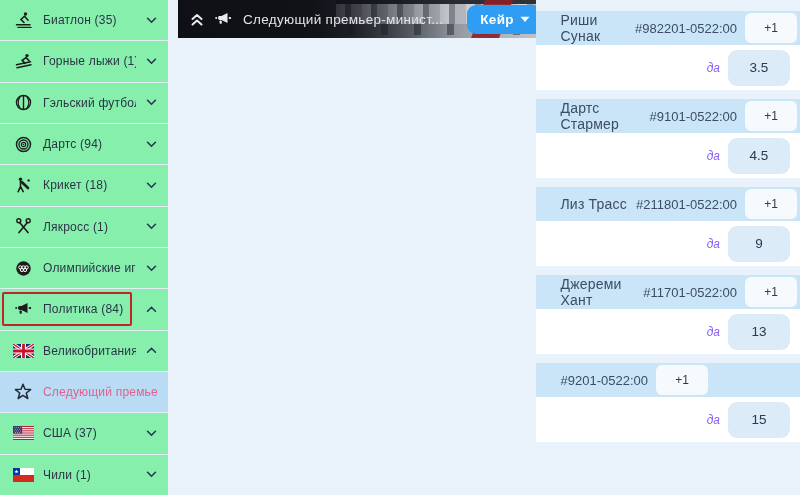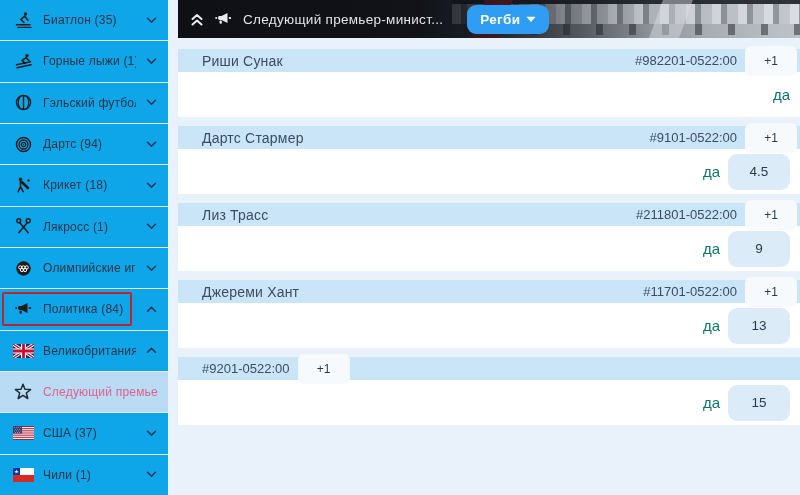"Биатлон (35)" .side-item { background: #0ea5e9 -> #86efac }
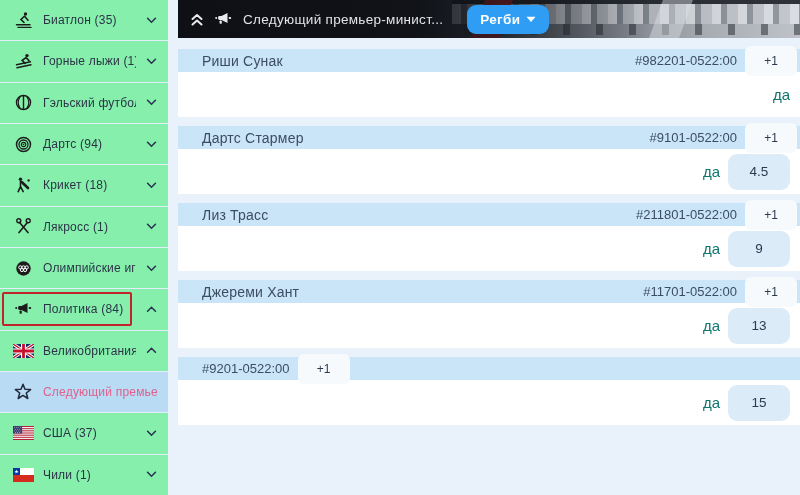"Следующий премьер-минист..." .main { flex-direction: column -> row }
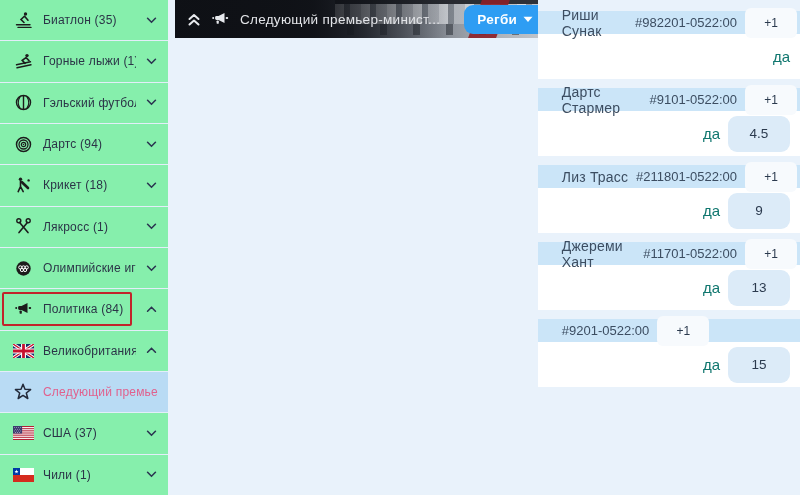"Регби" span { text: Регби -> Кейр }
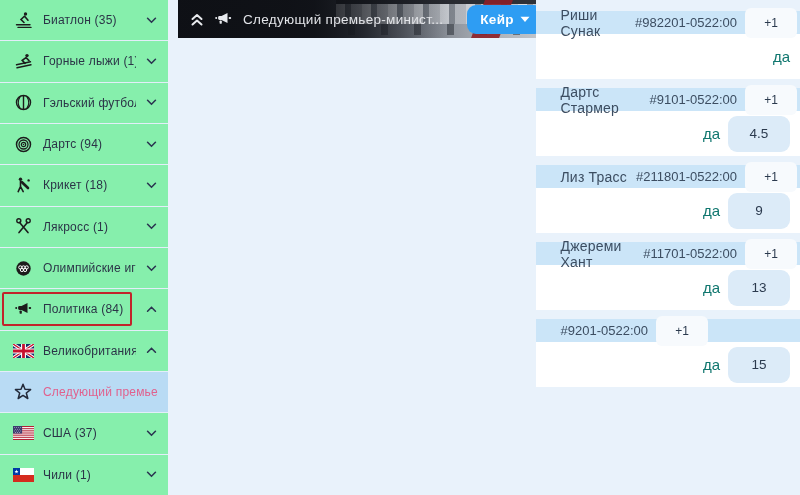"Риши Сунак" .row-head { height: 23px -> 34px }
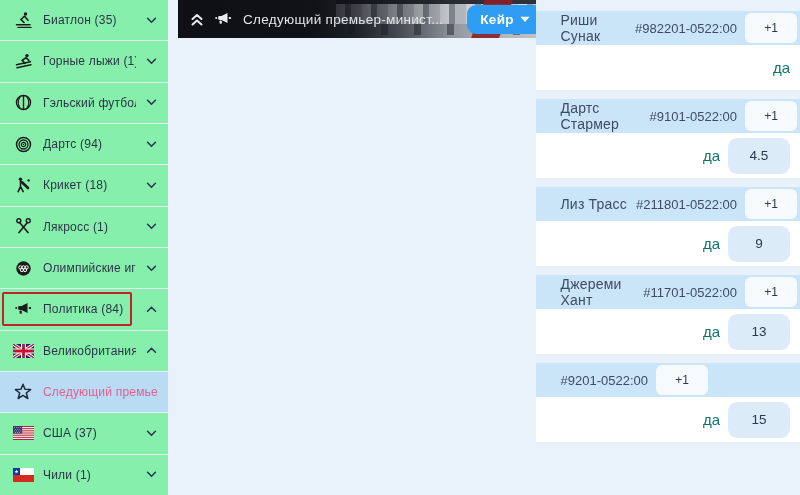"да" .yes-label { color: #0f766e -> #8b5cf6; font-size: 15px -> 12px; font-style: none -> italic }
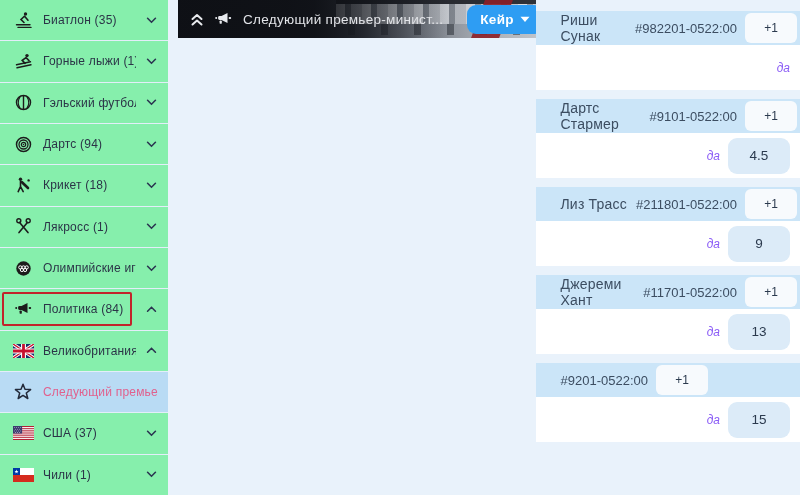"3.5" span.odds-chip { html: none -> <span>3.5</span> }
